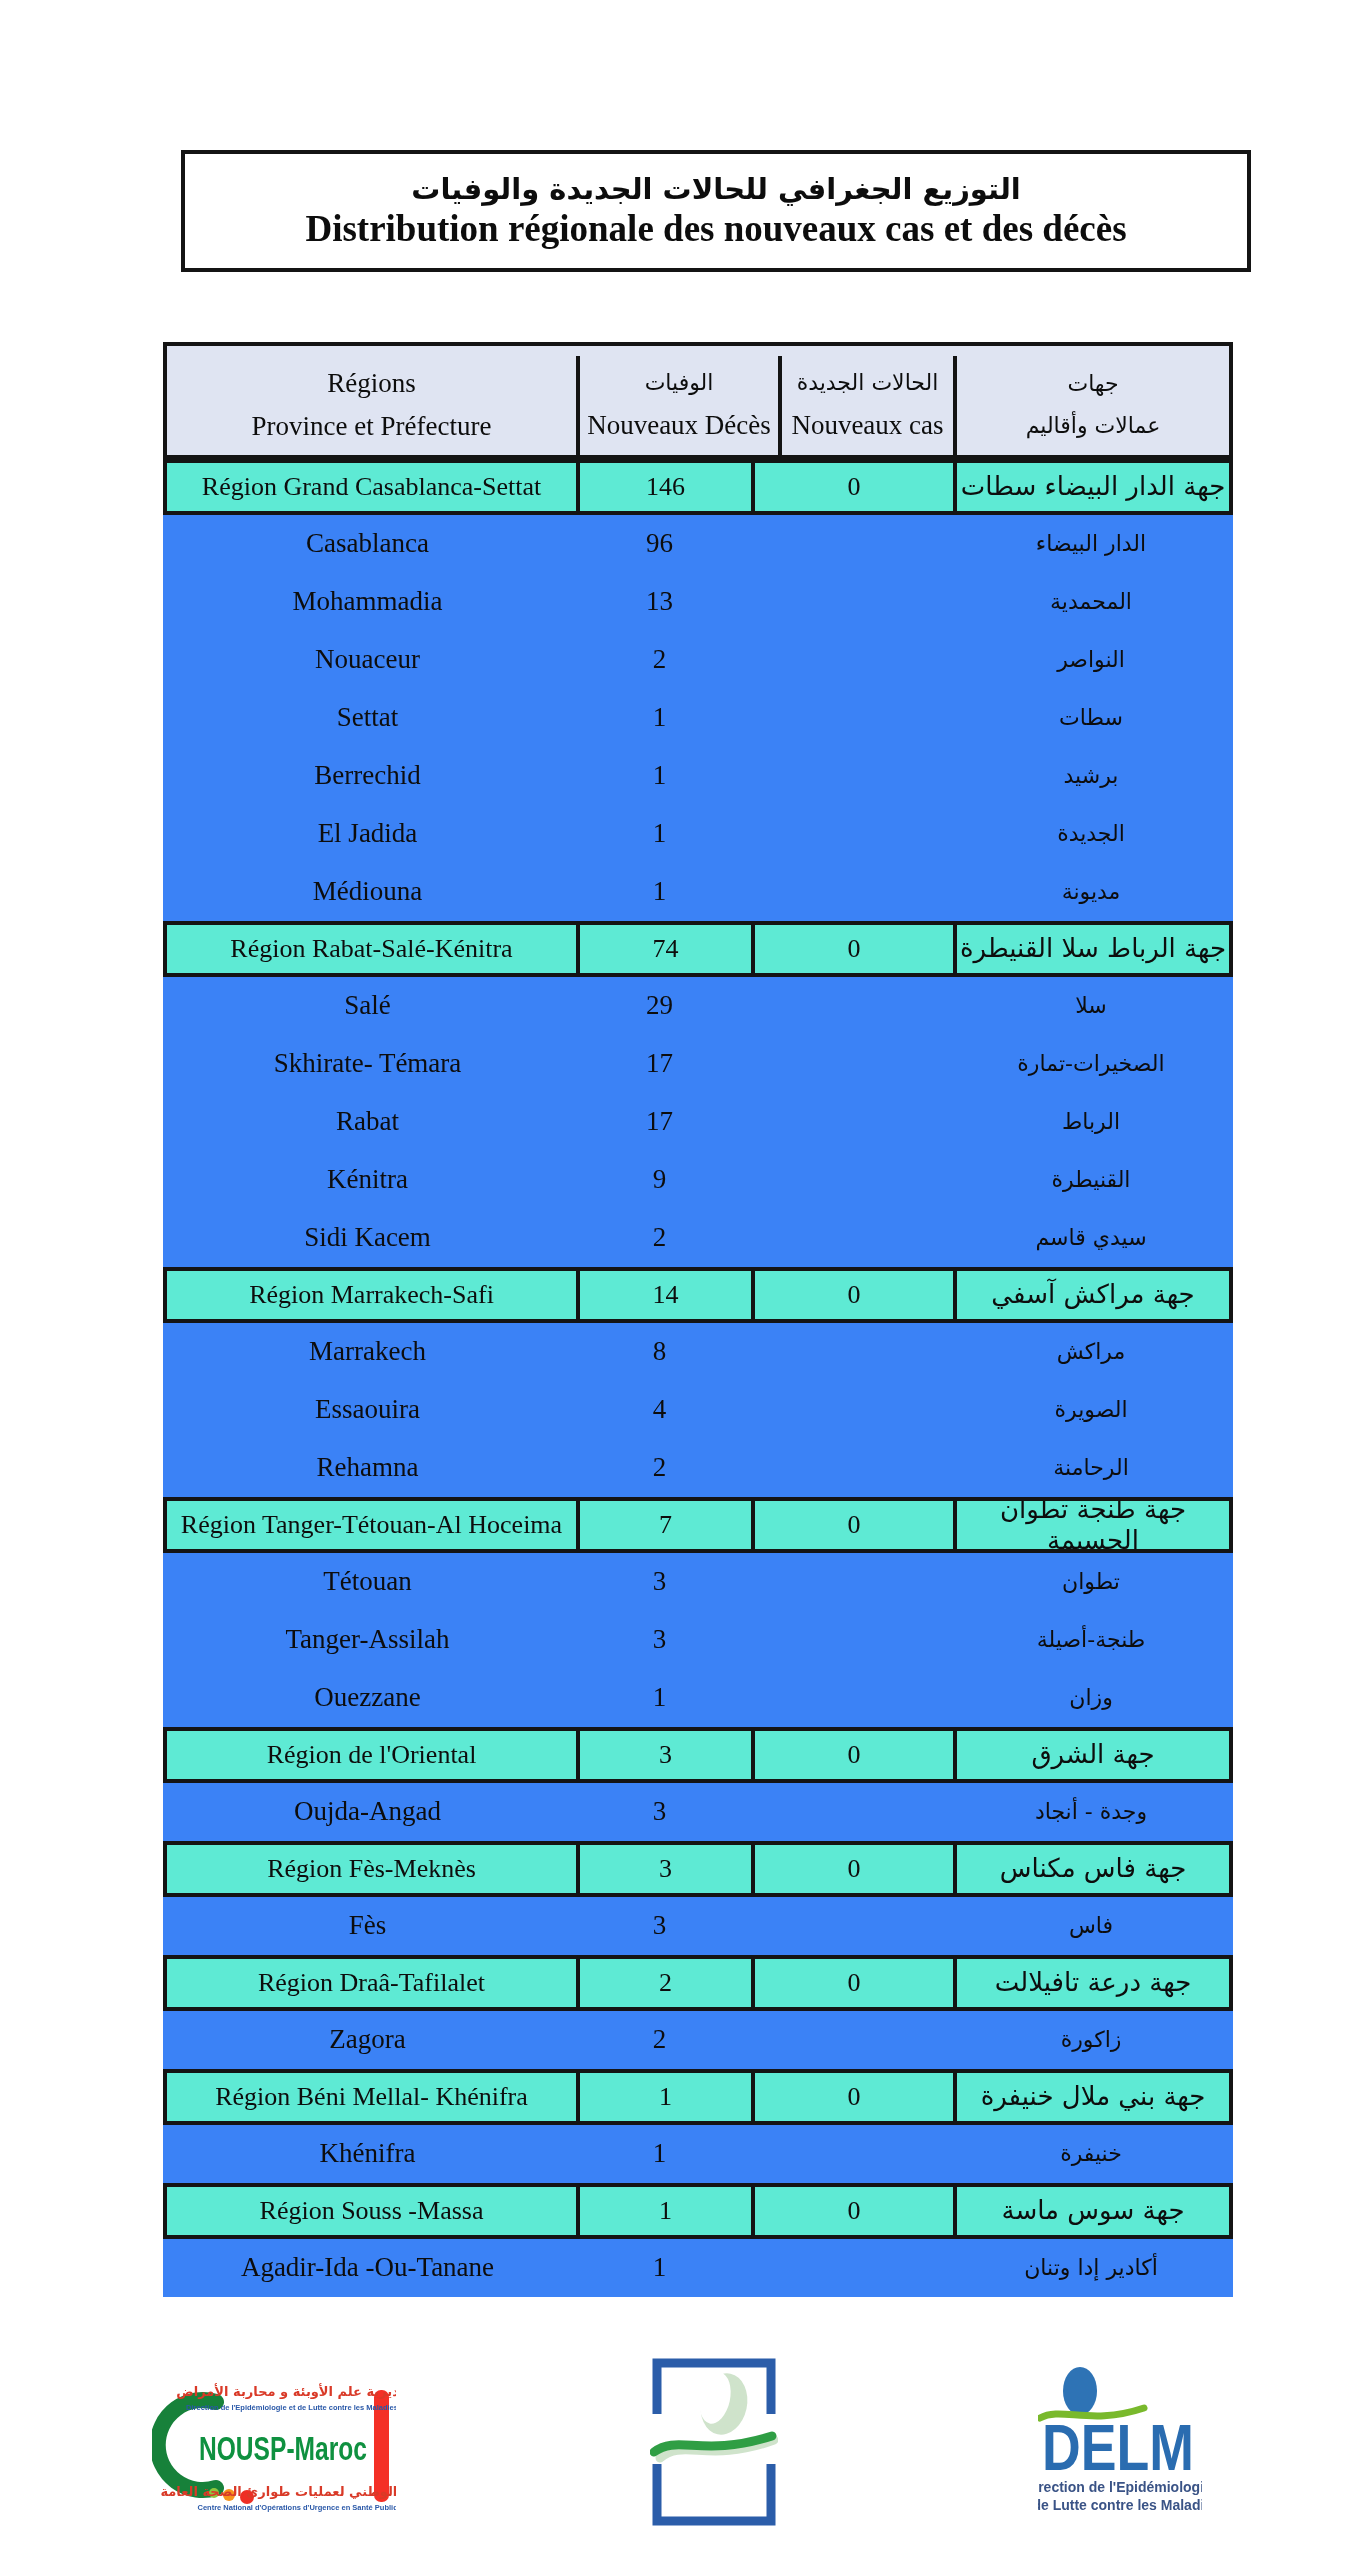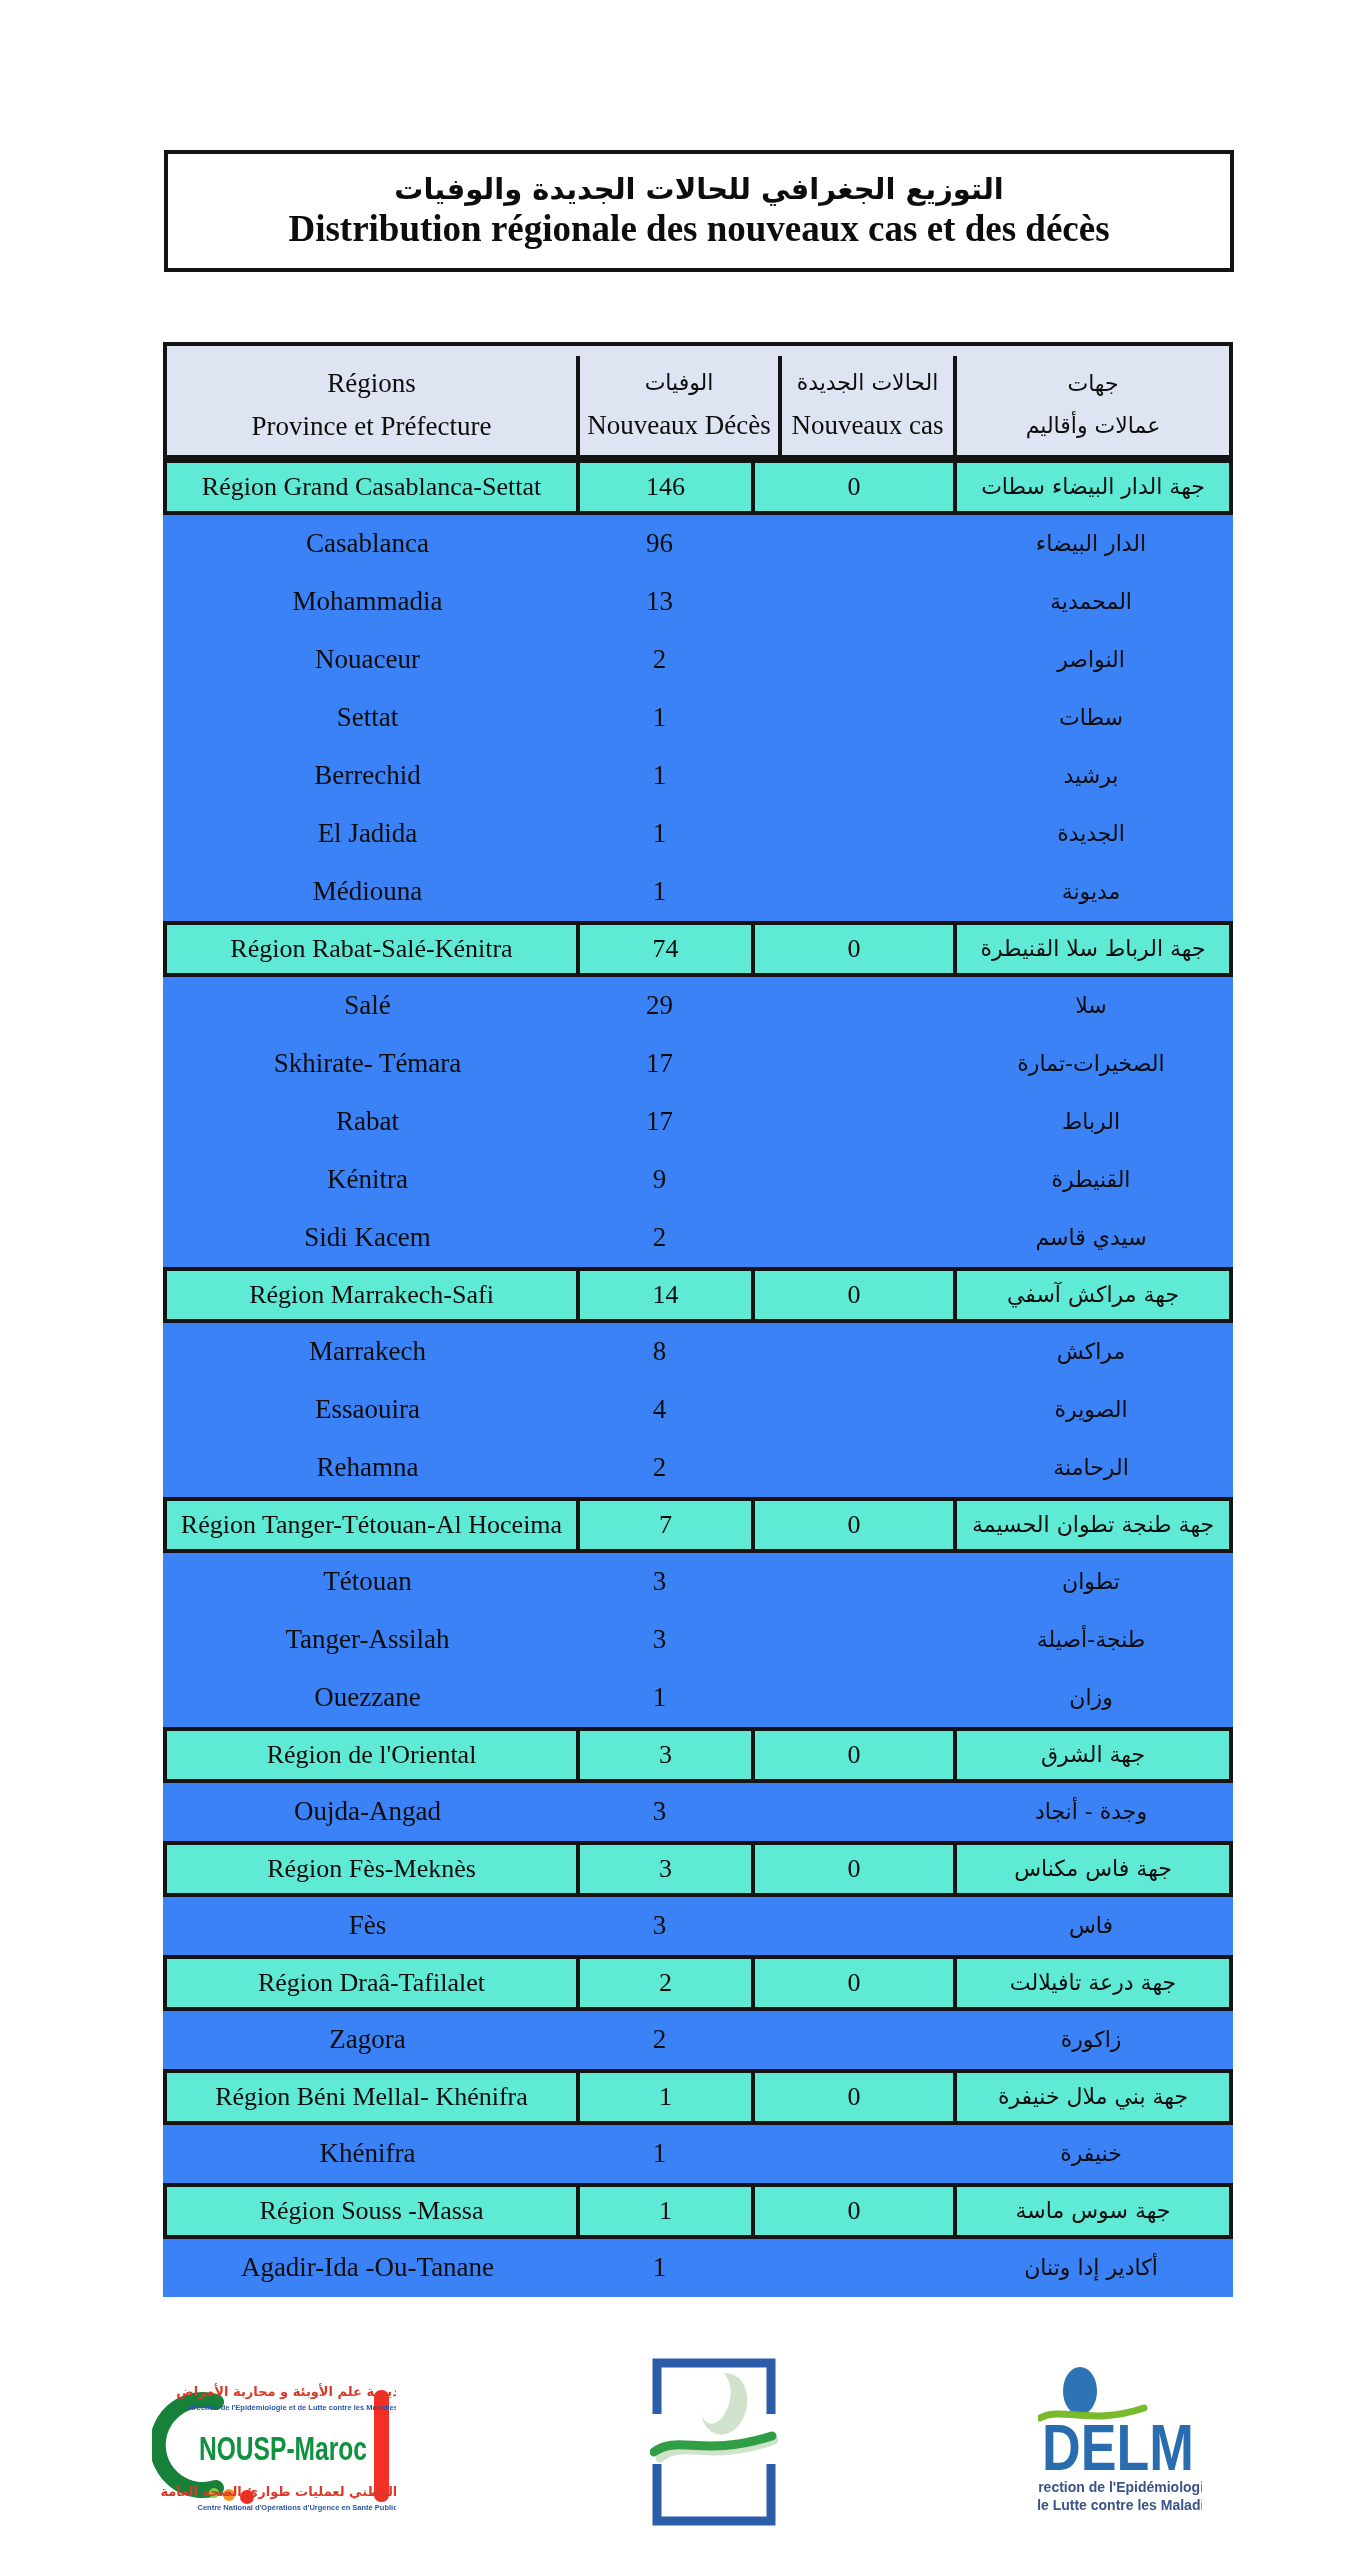"التوزيع الجغرافي للحالات الجديدة" .title-box { left: 164px -> 181px }
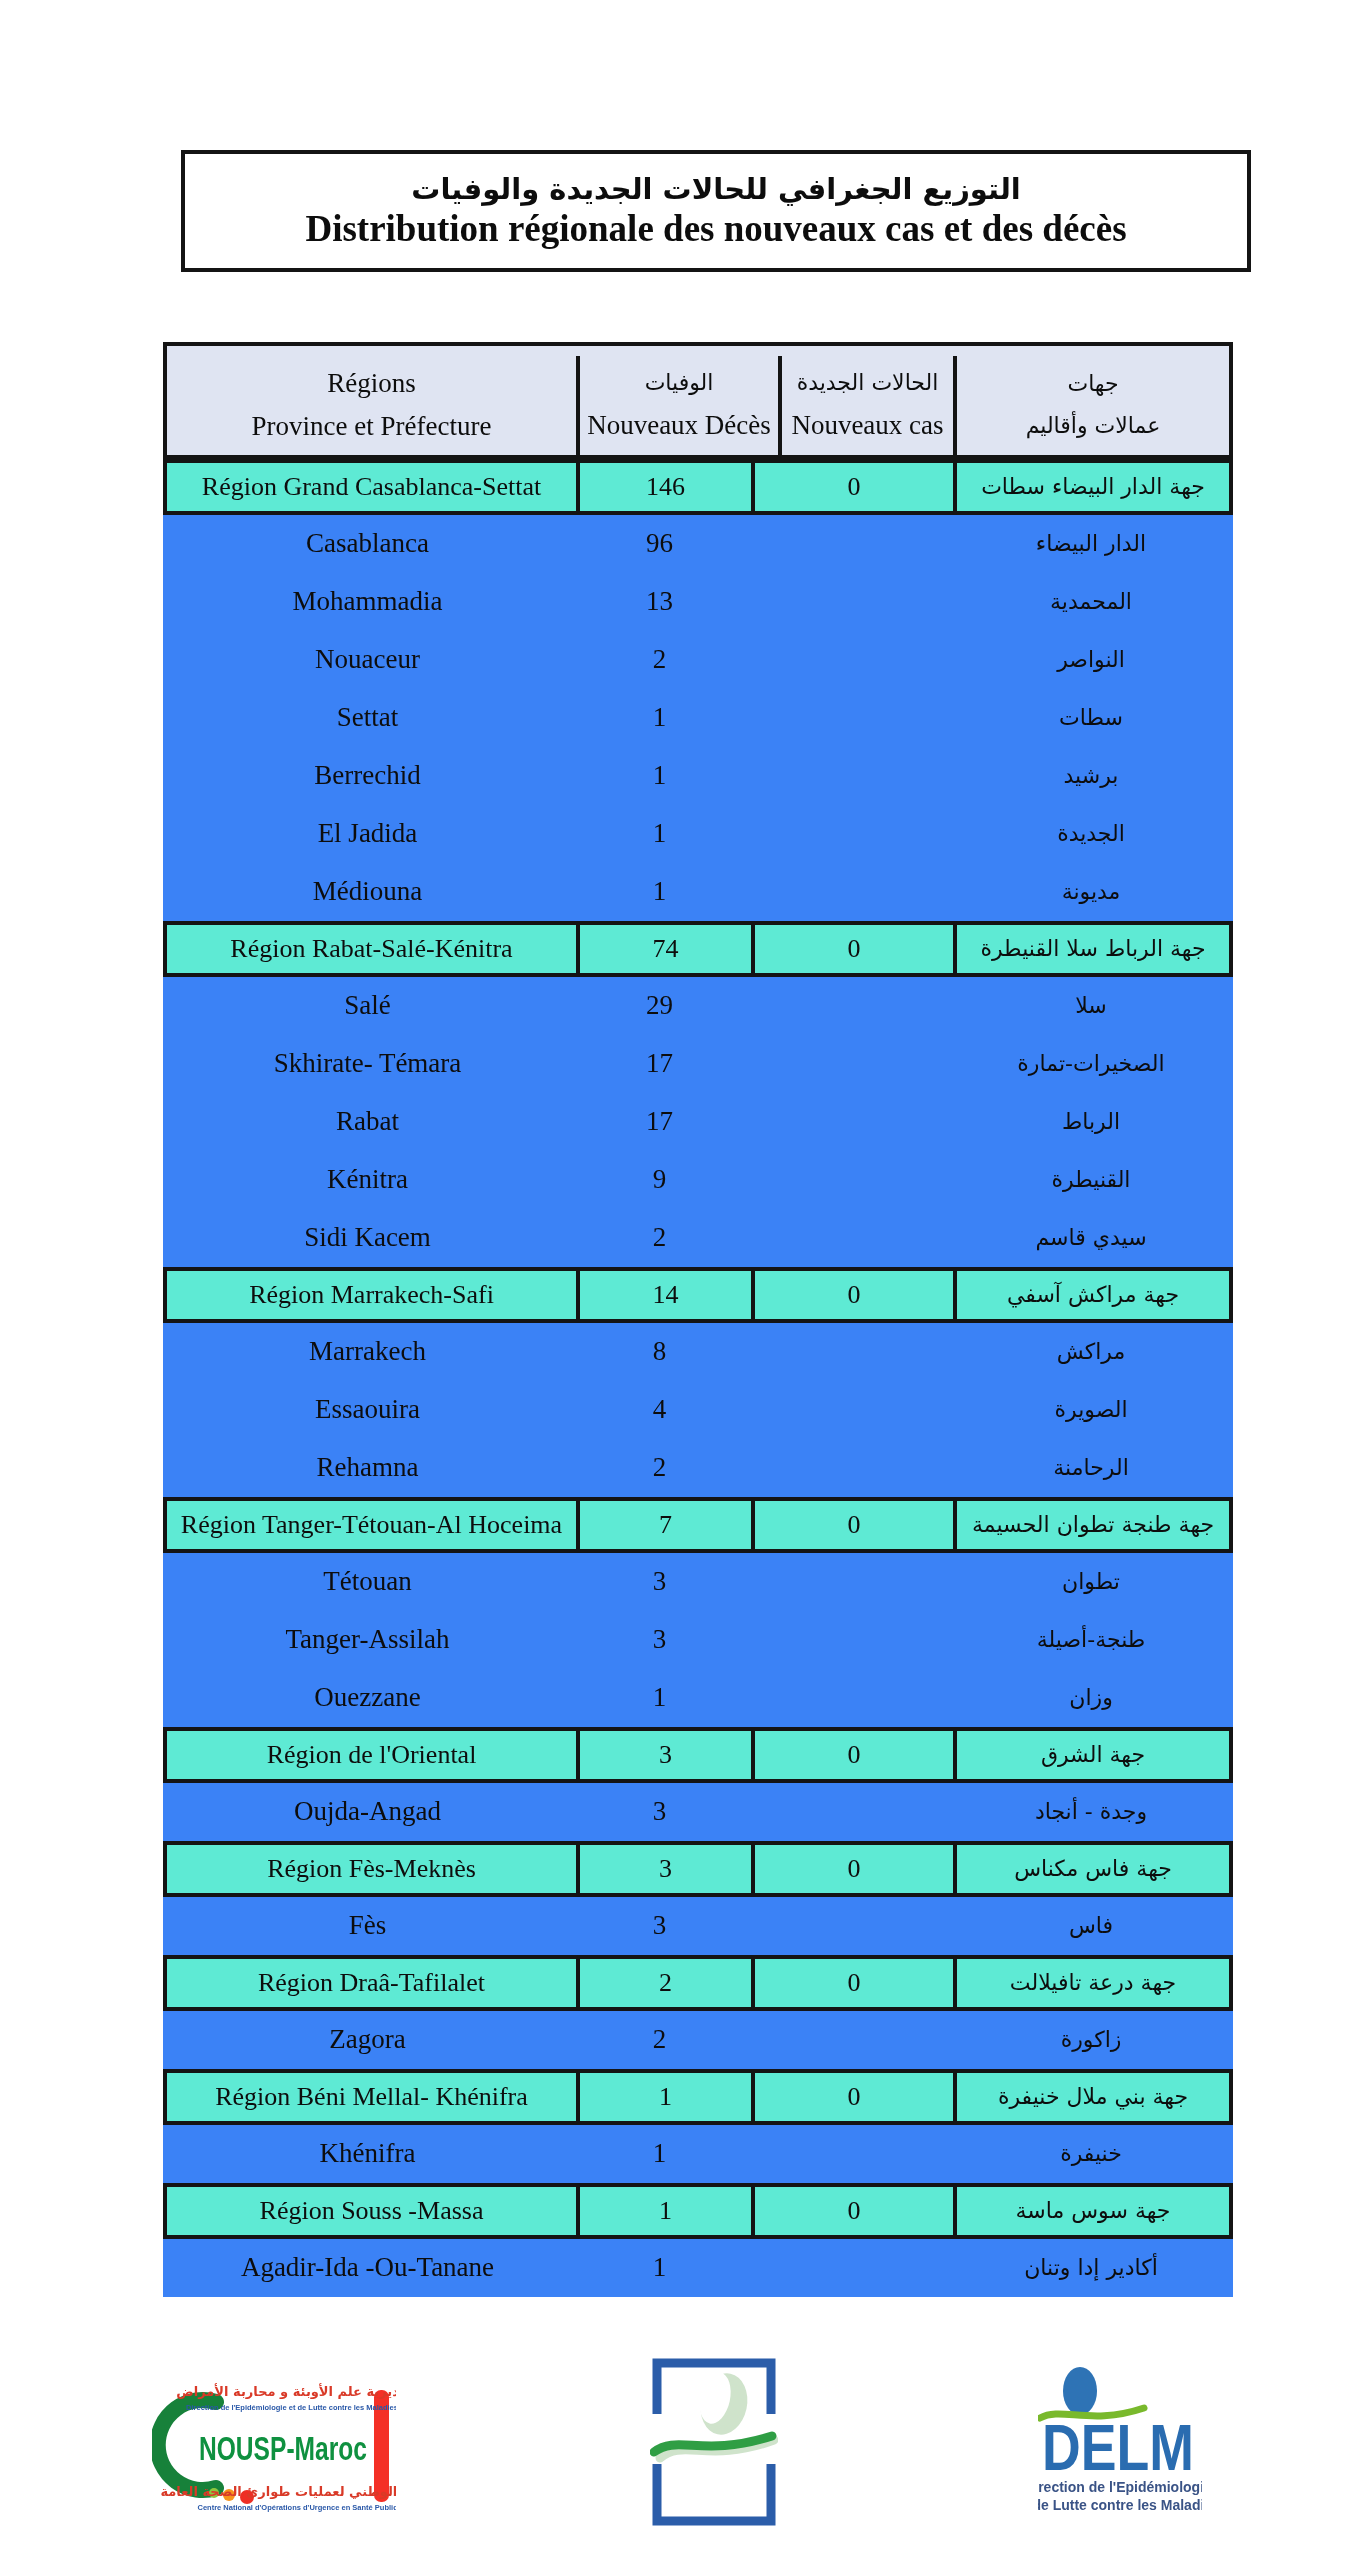"جهة الدار البيضاء سطات" .region-row .arabic { font-size: 22px -> 26px }
